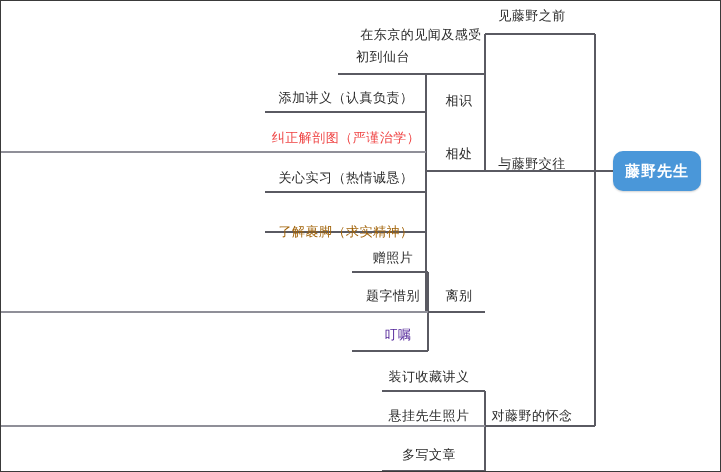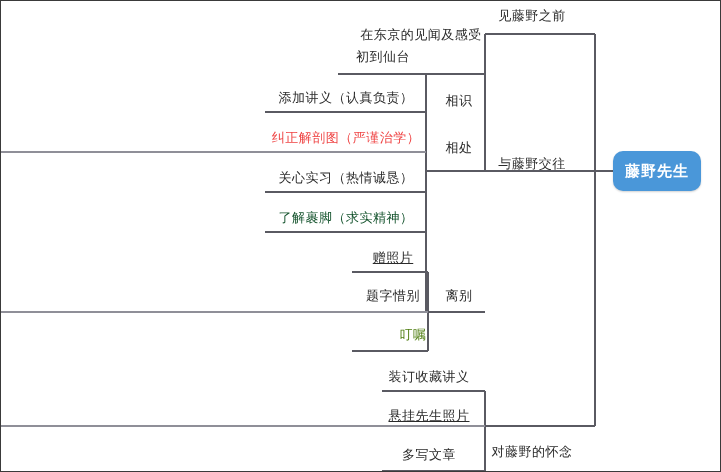"相处" div.node-label { top: 140px -> 146px }
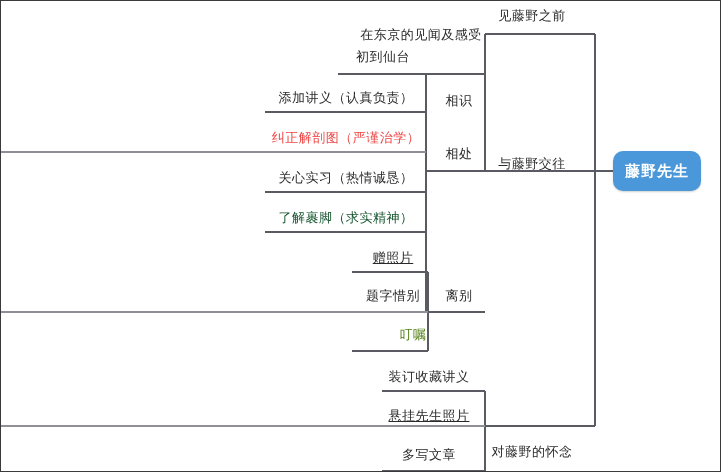"了解裹脚（求实精神）" div.node-label { color: #14532d -> #a16207; top: 210px -> 224px }
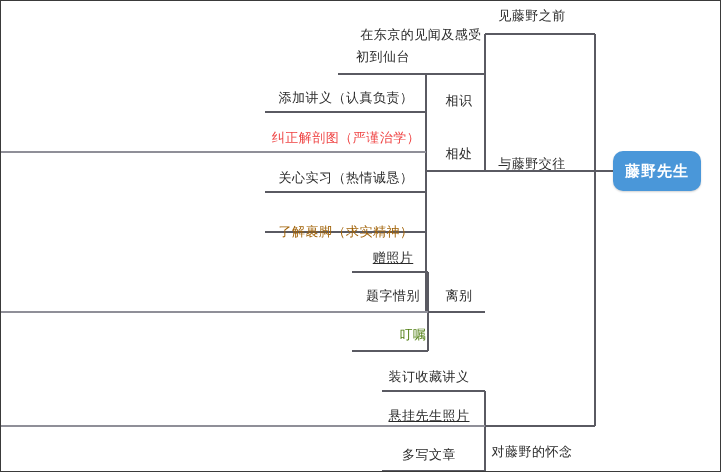"赠照片" div.node-label { text-decoration: underline -> none }
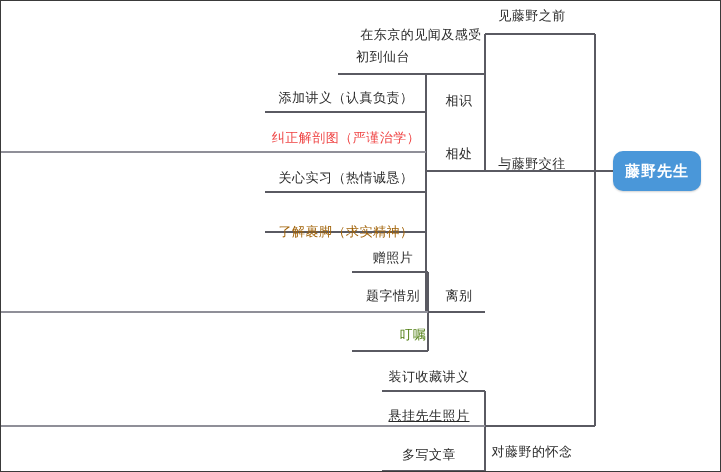"叮嘱" div.node-label { color: #4d7c0f -> #4c1d95; left: 412px -> 397px }
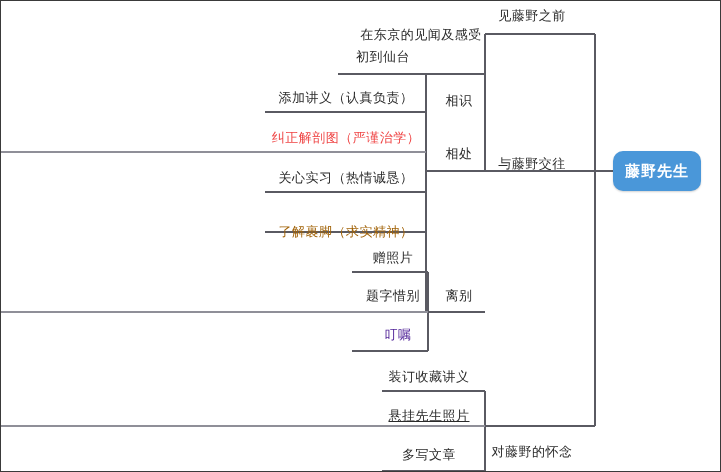"悬挂先生照片" div.node-label { text-decoration: underline -> none }
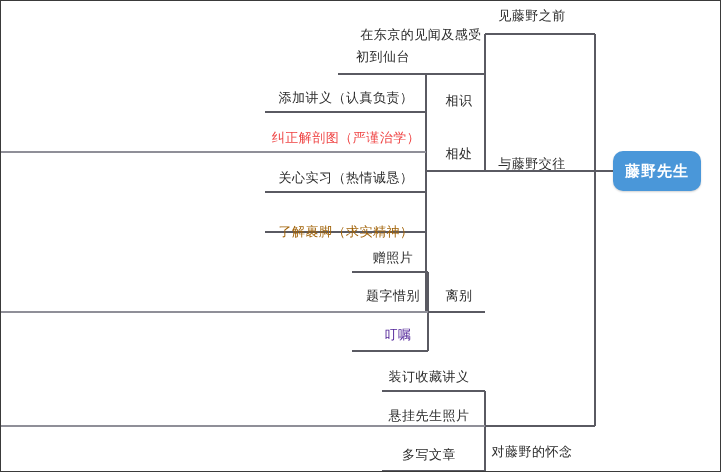"对藤野的怀念" div.node-label { margin-top: 36px -> none }
